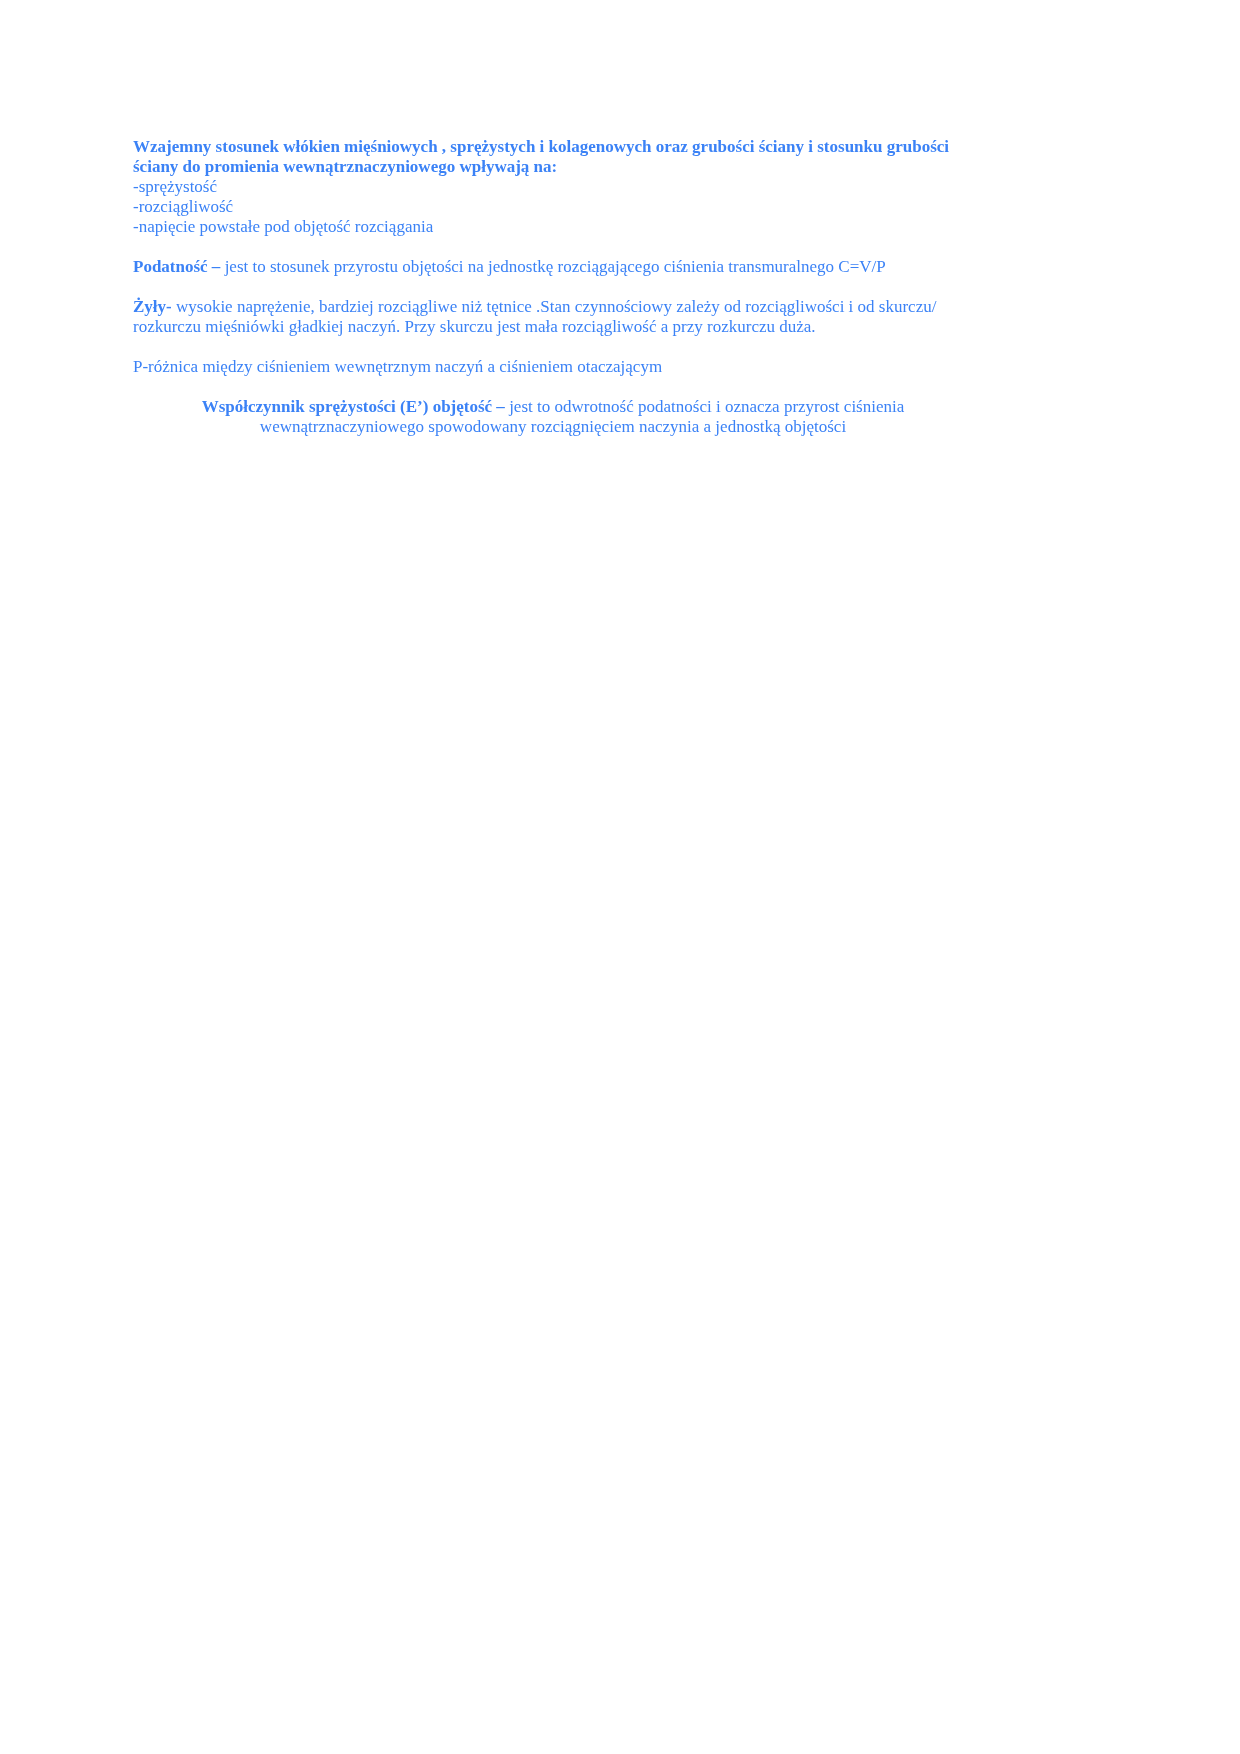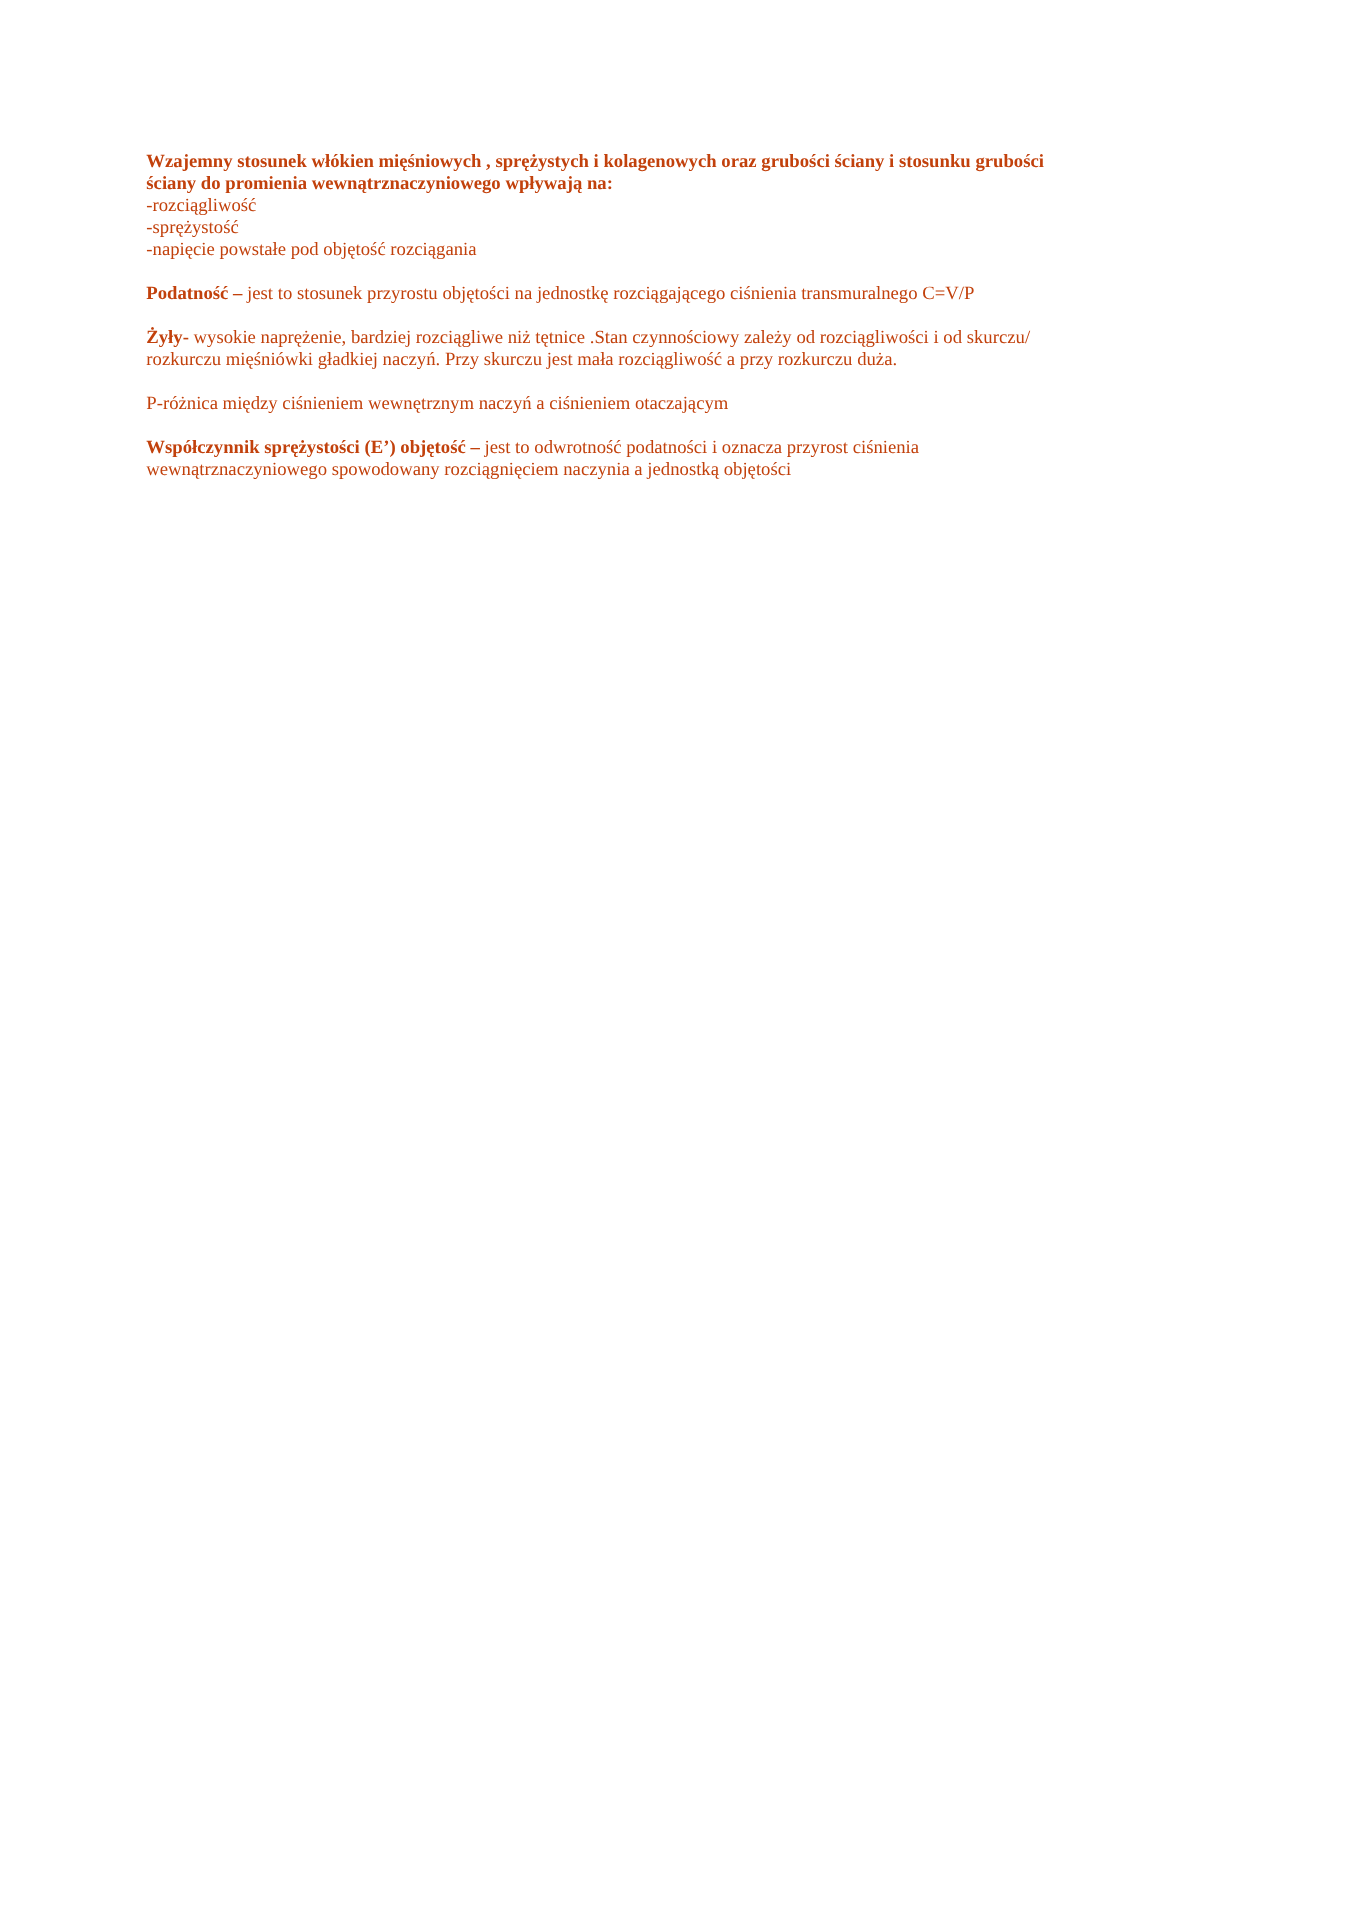"Wzajemny stosunek włókien mięśniowych ," .page { color: #c2410c -> #3b82f6 }
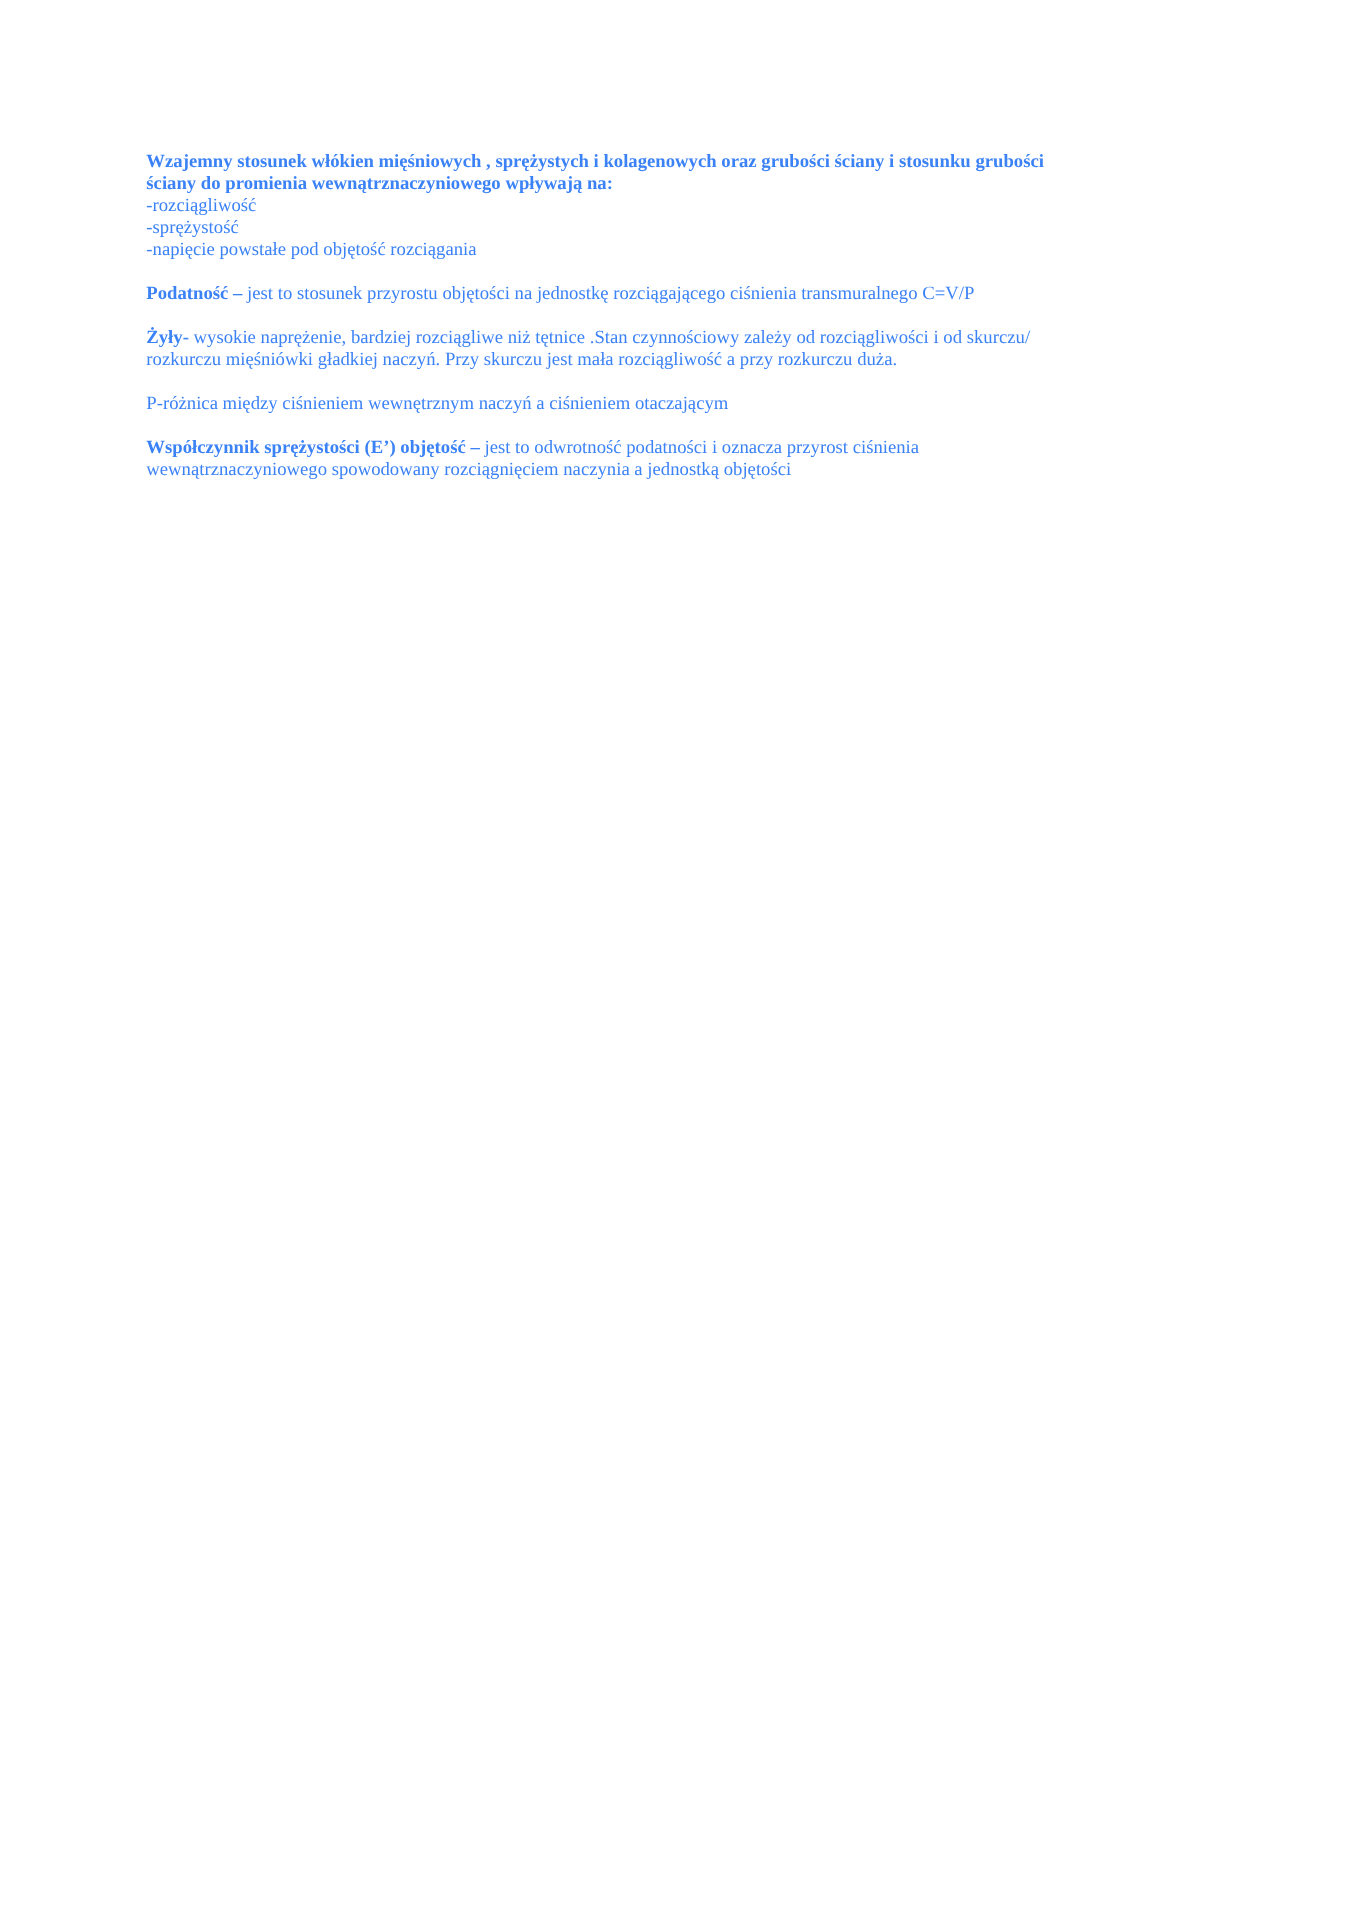"-rozciągliwość" div.line { order: before "-sprężystość" -> after "-sprężystość" }
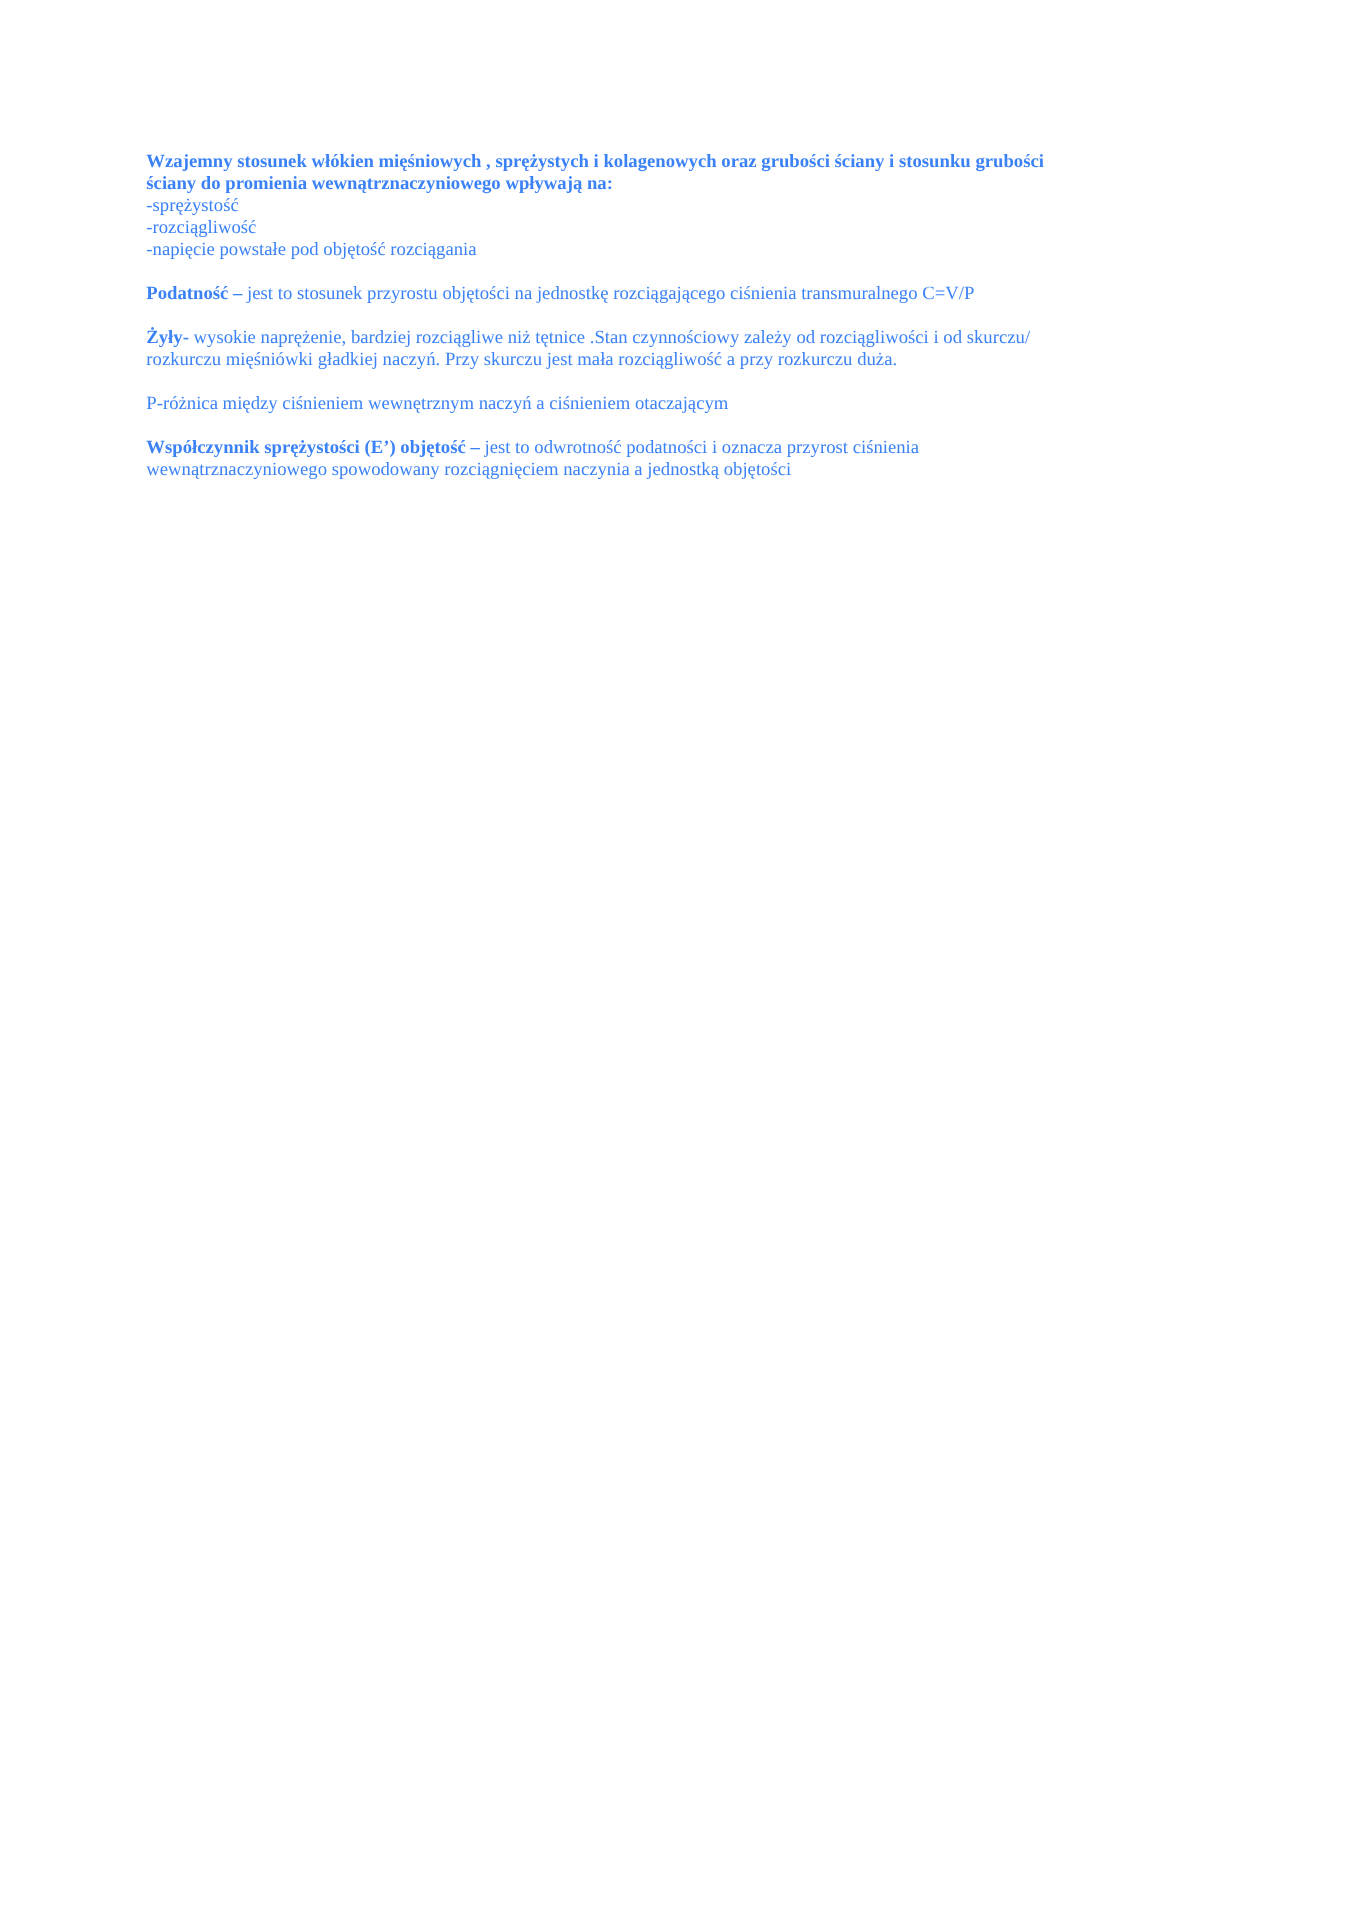"Współczynnik sprężystości (E’) objętość" .para:last-child { text-align: none -> center }
